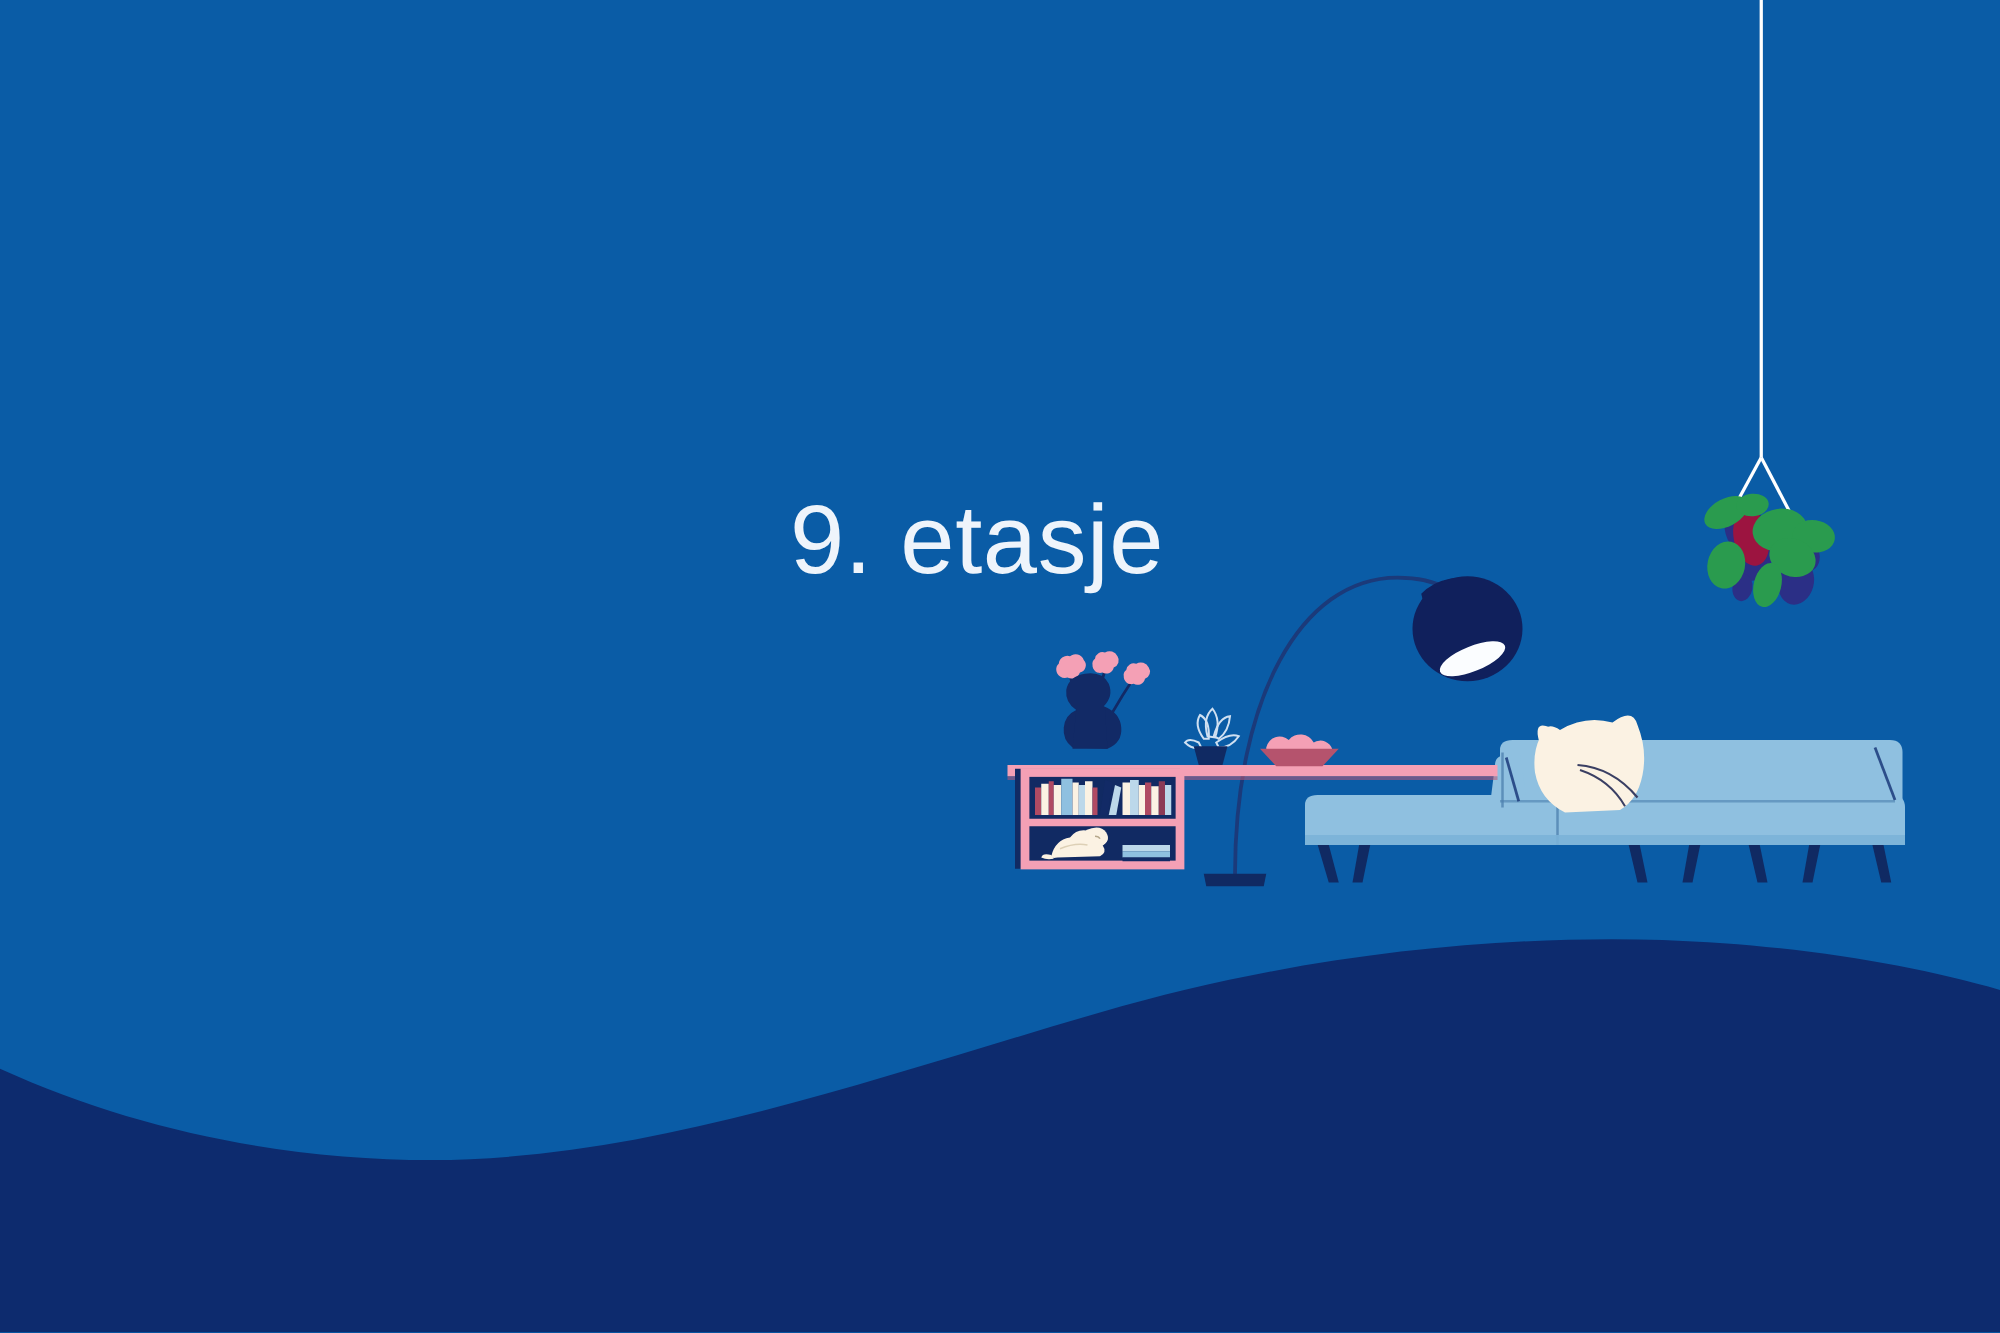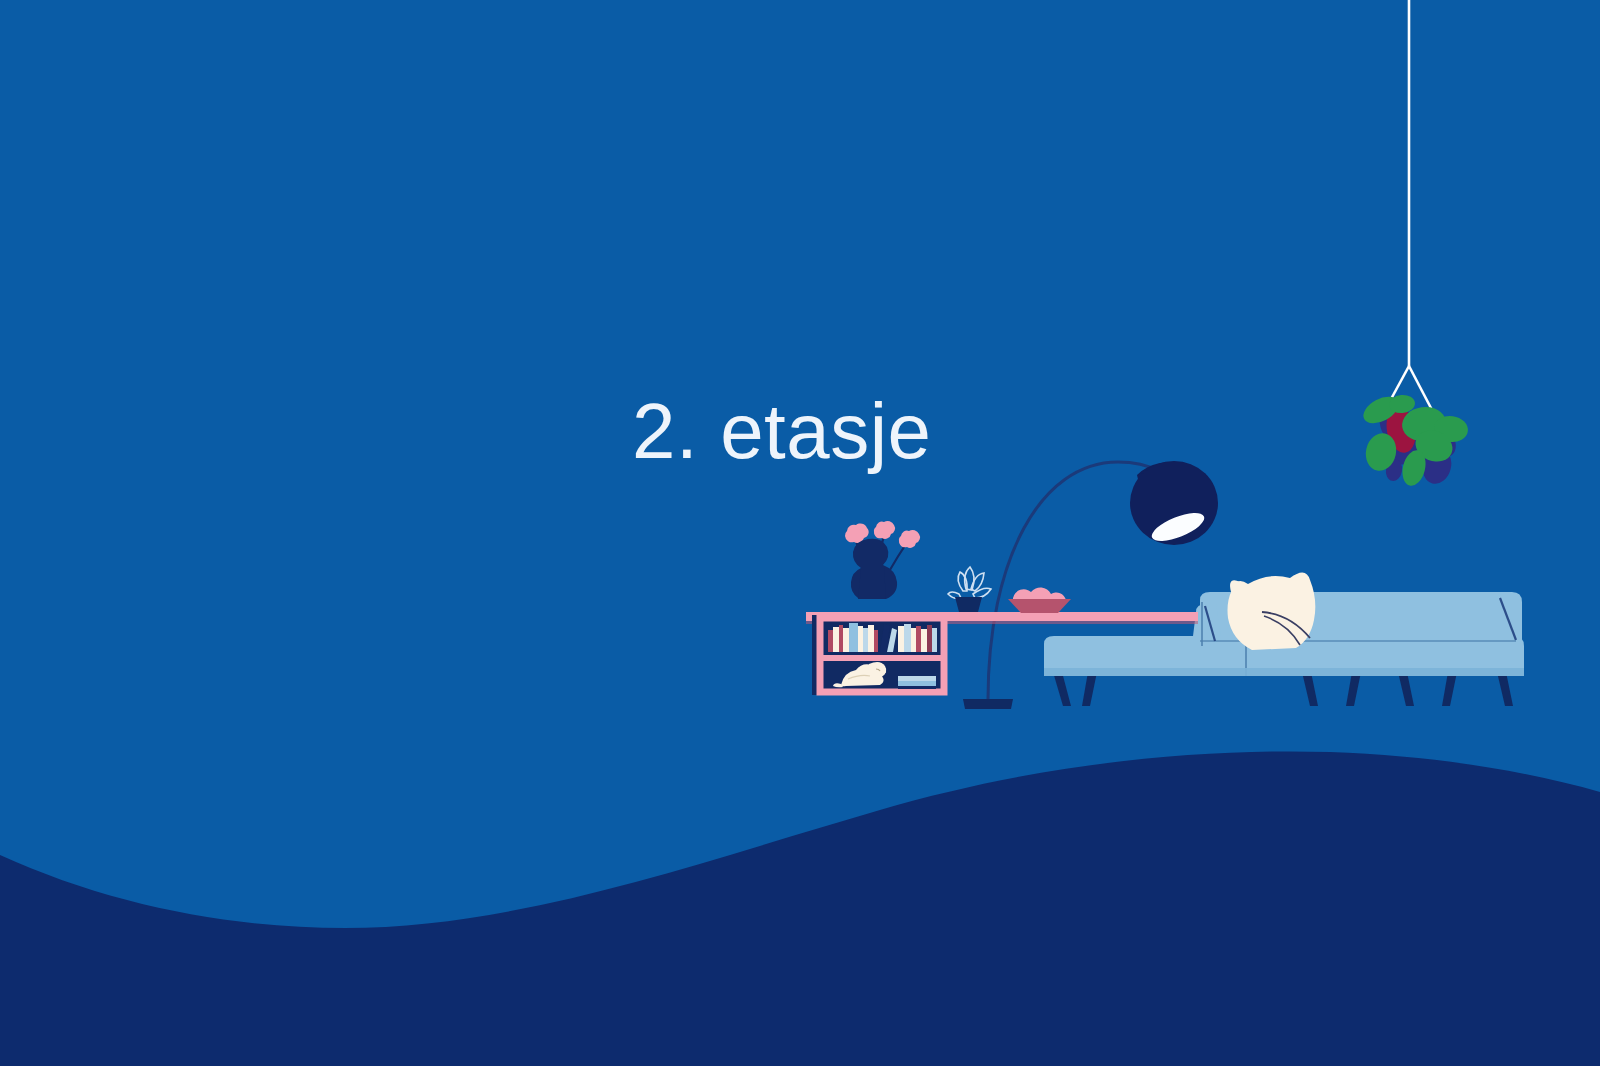"2. etasje" div { text: 2 -> 9 }
